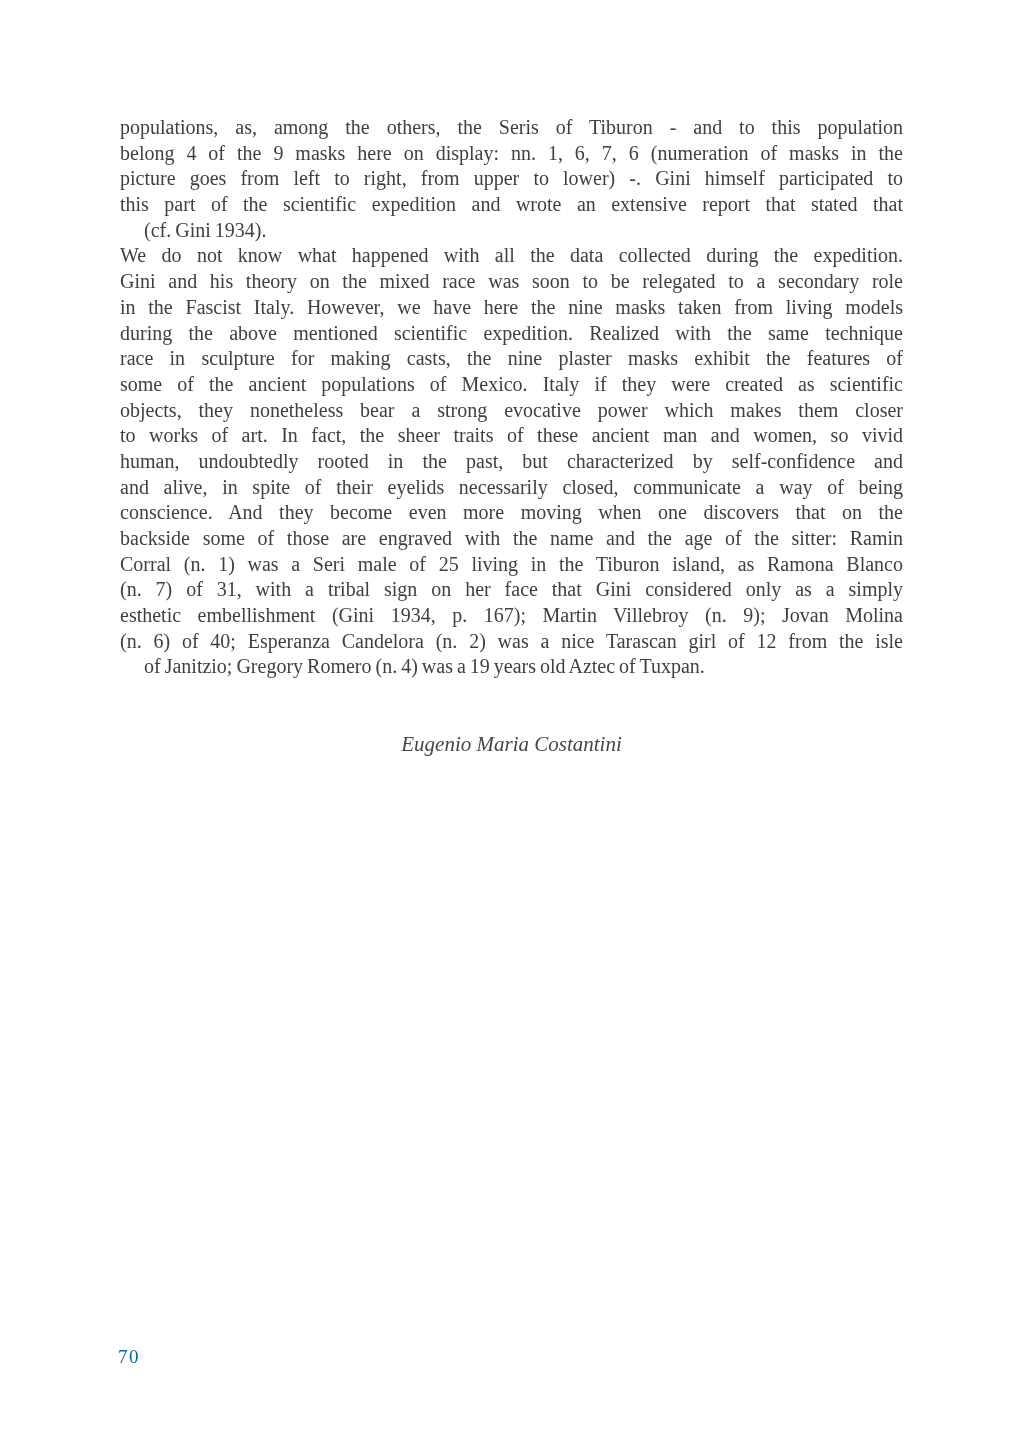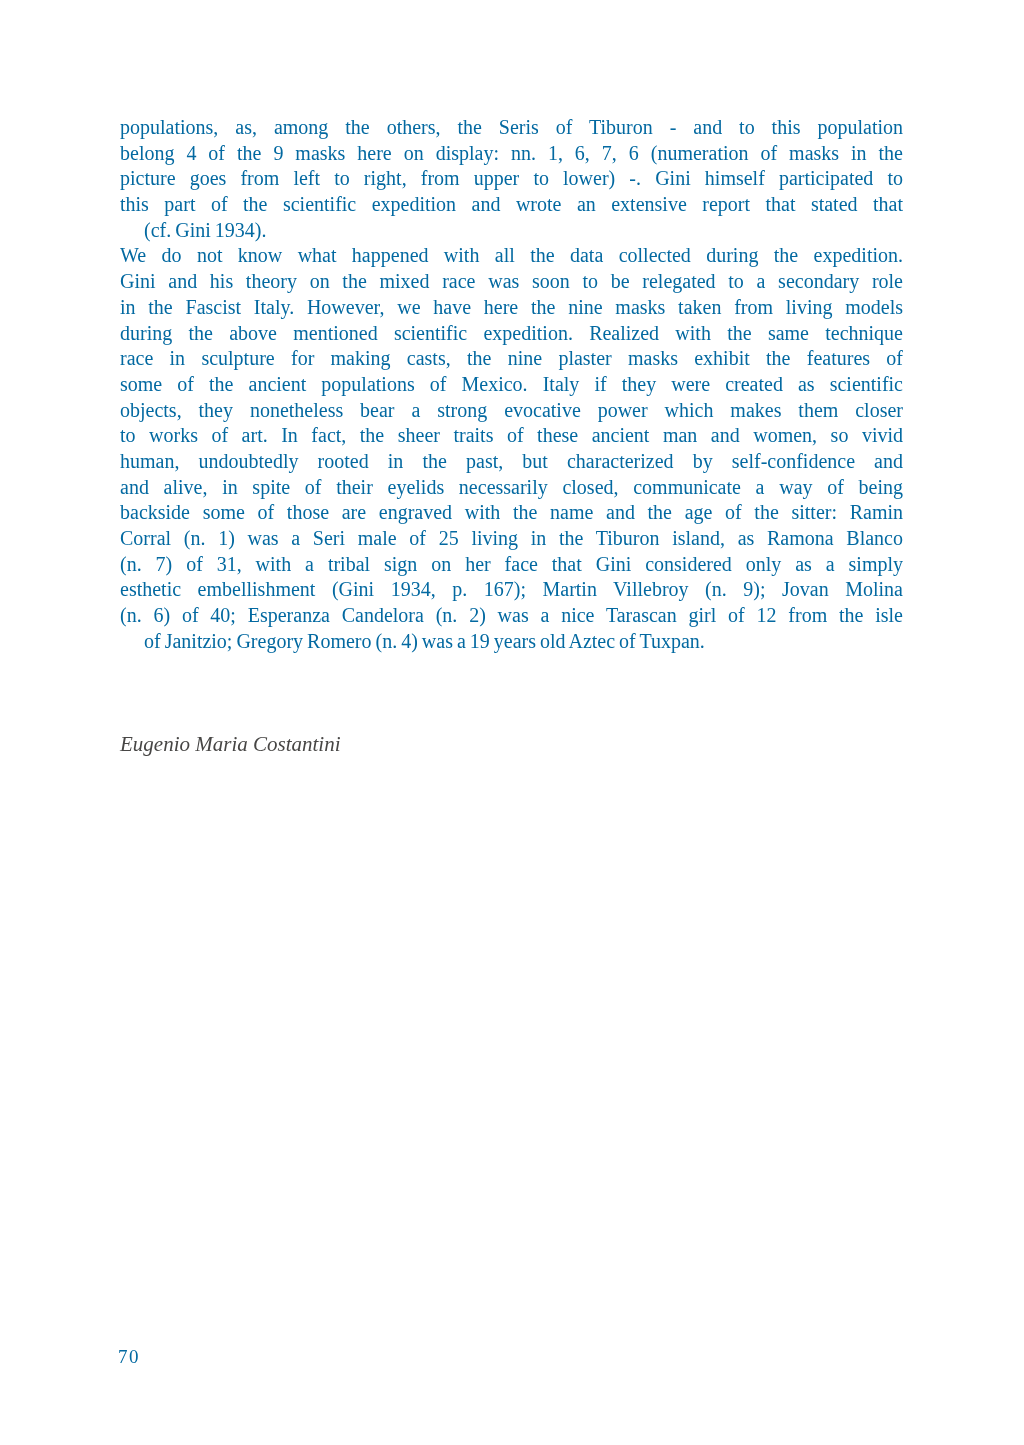"populations, as, among the others," .bline { color: #0369a1 -> #404040 }
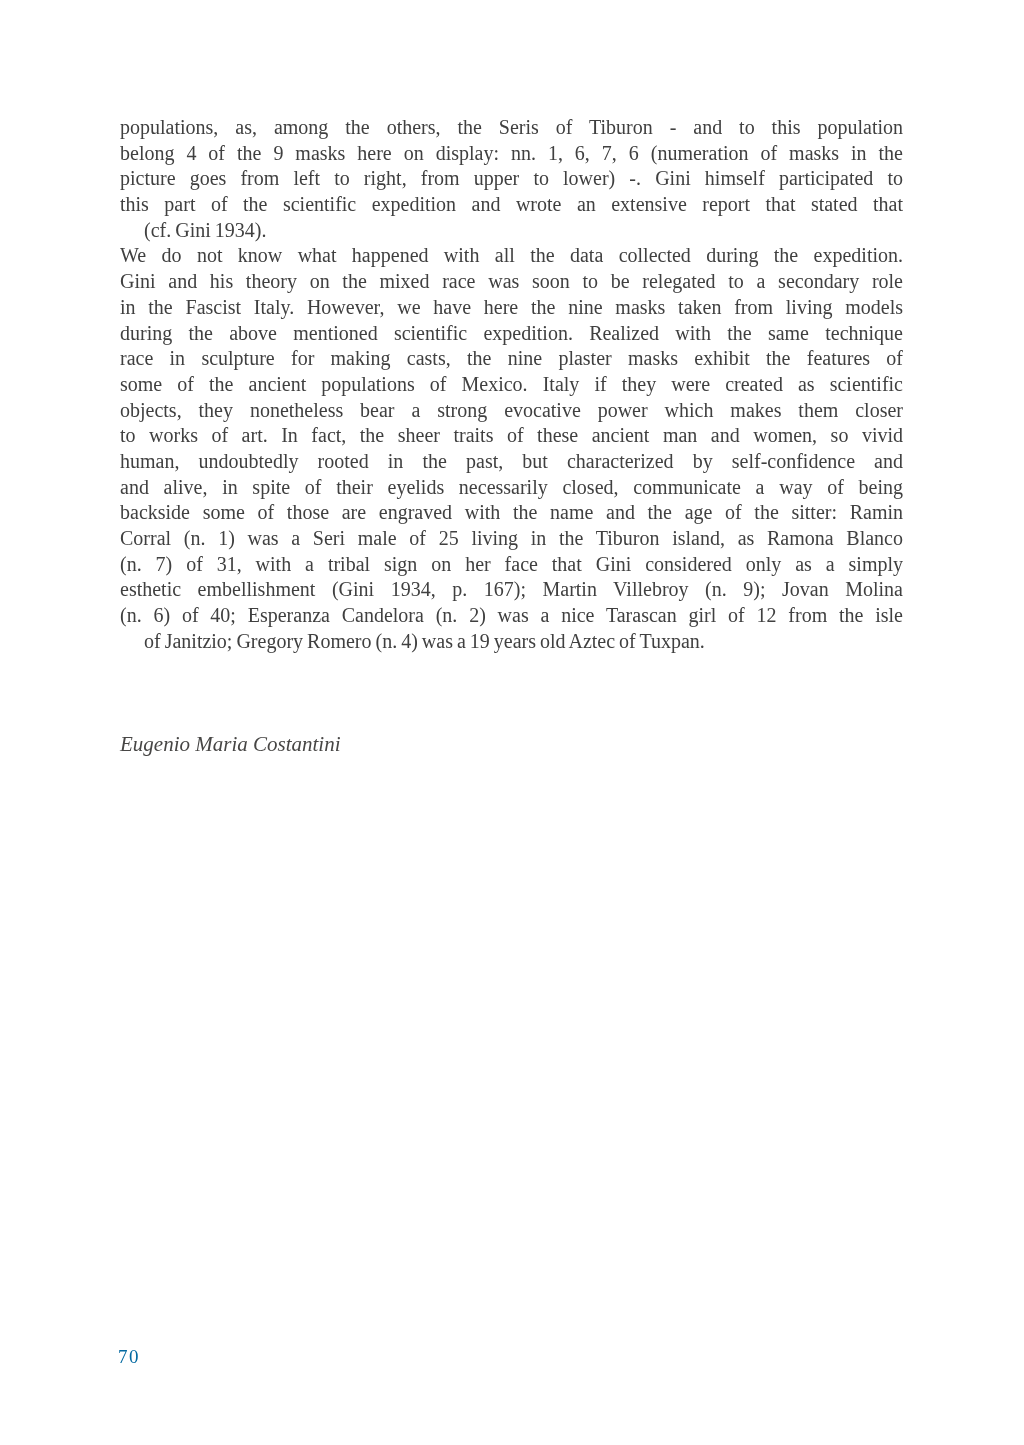"conscience. And they become even" div.bline { html: none -> <div>conscience. And they become even more moving when one discovers that on the</div> }
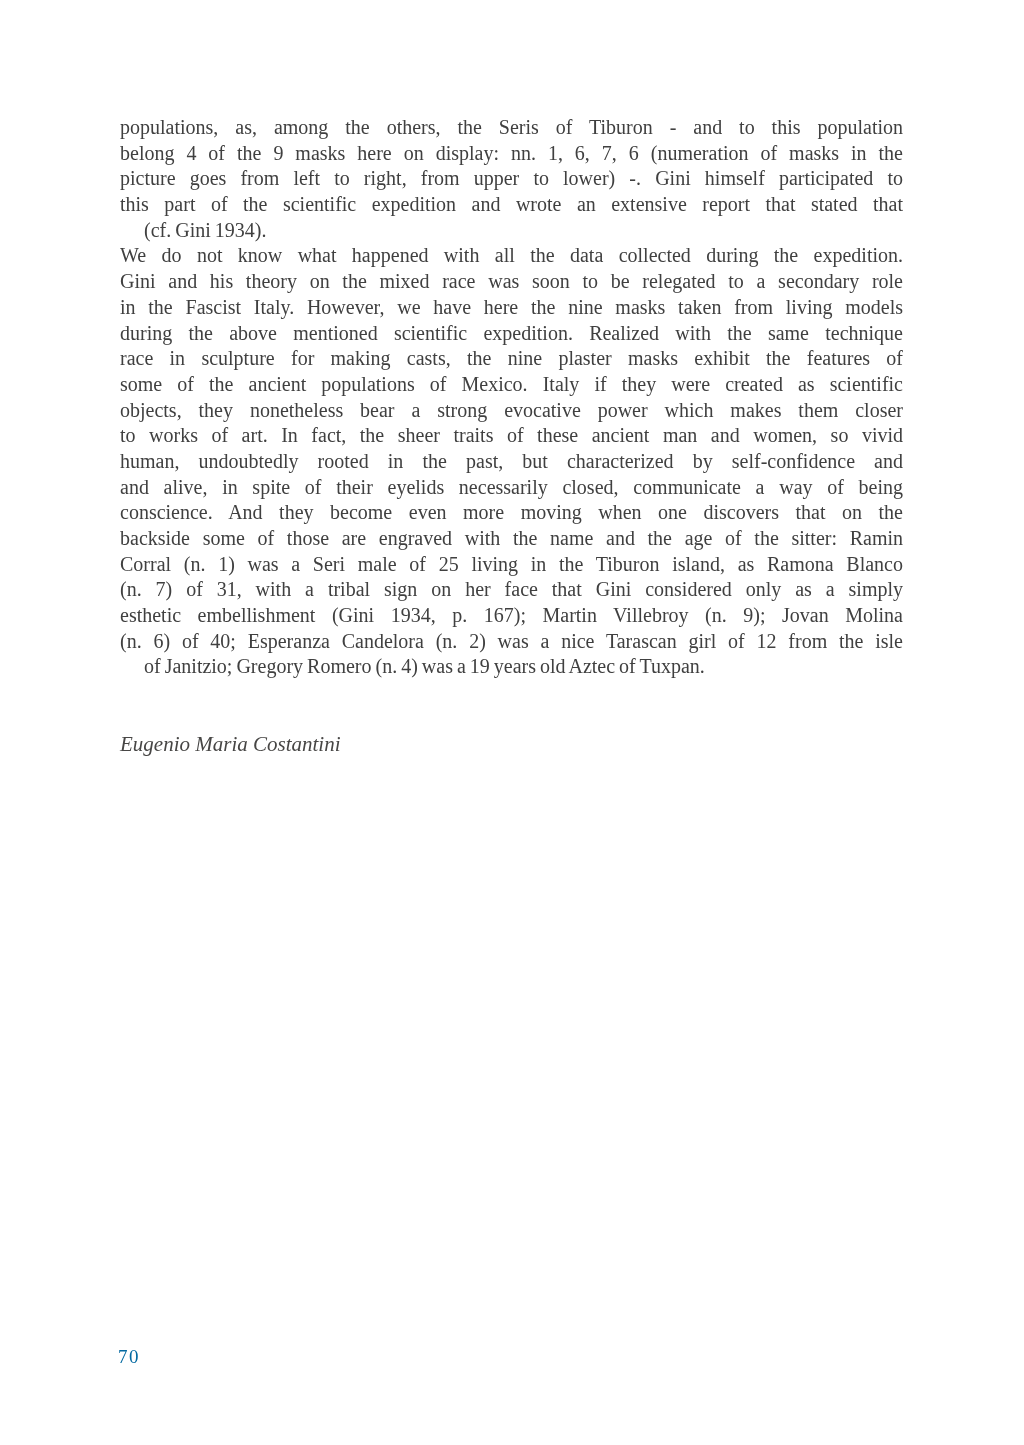"Eugenio Maria Costantini" .signature { text-align: left -> center }
